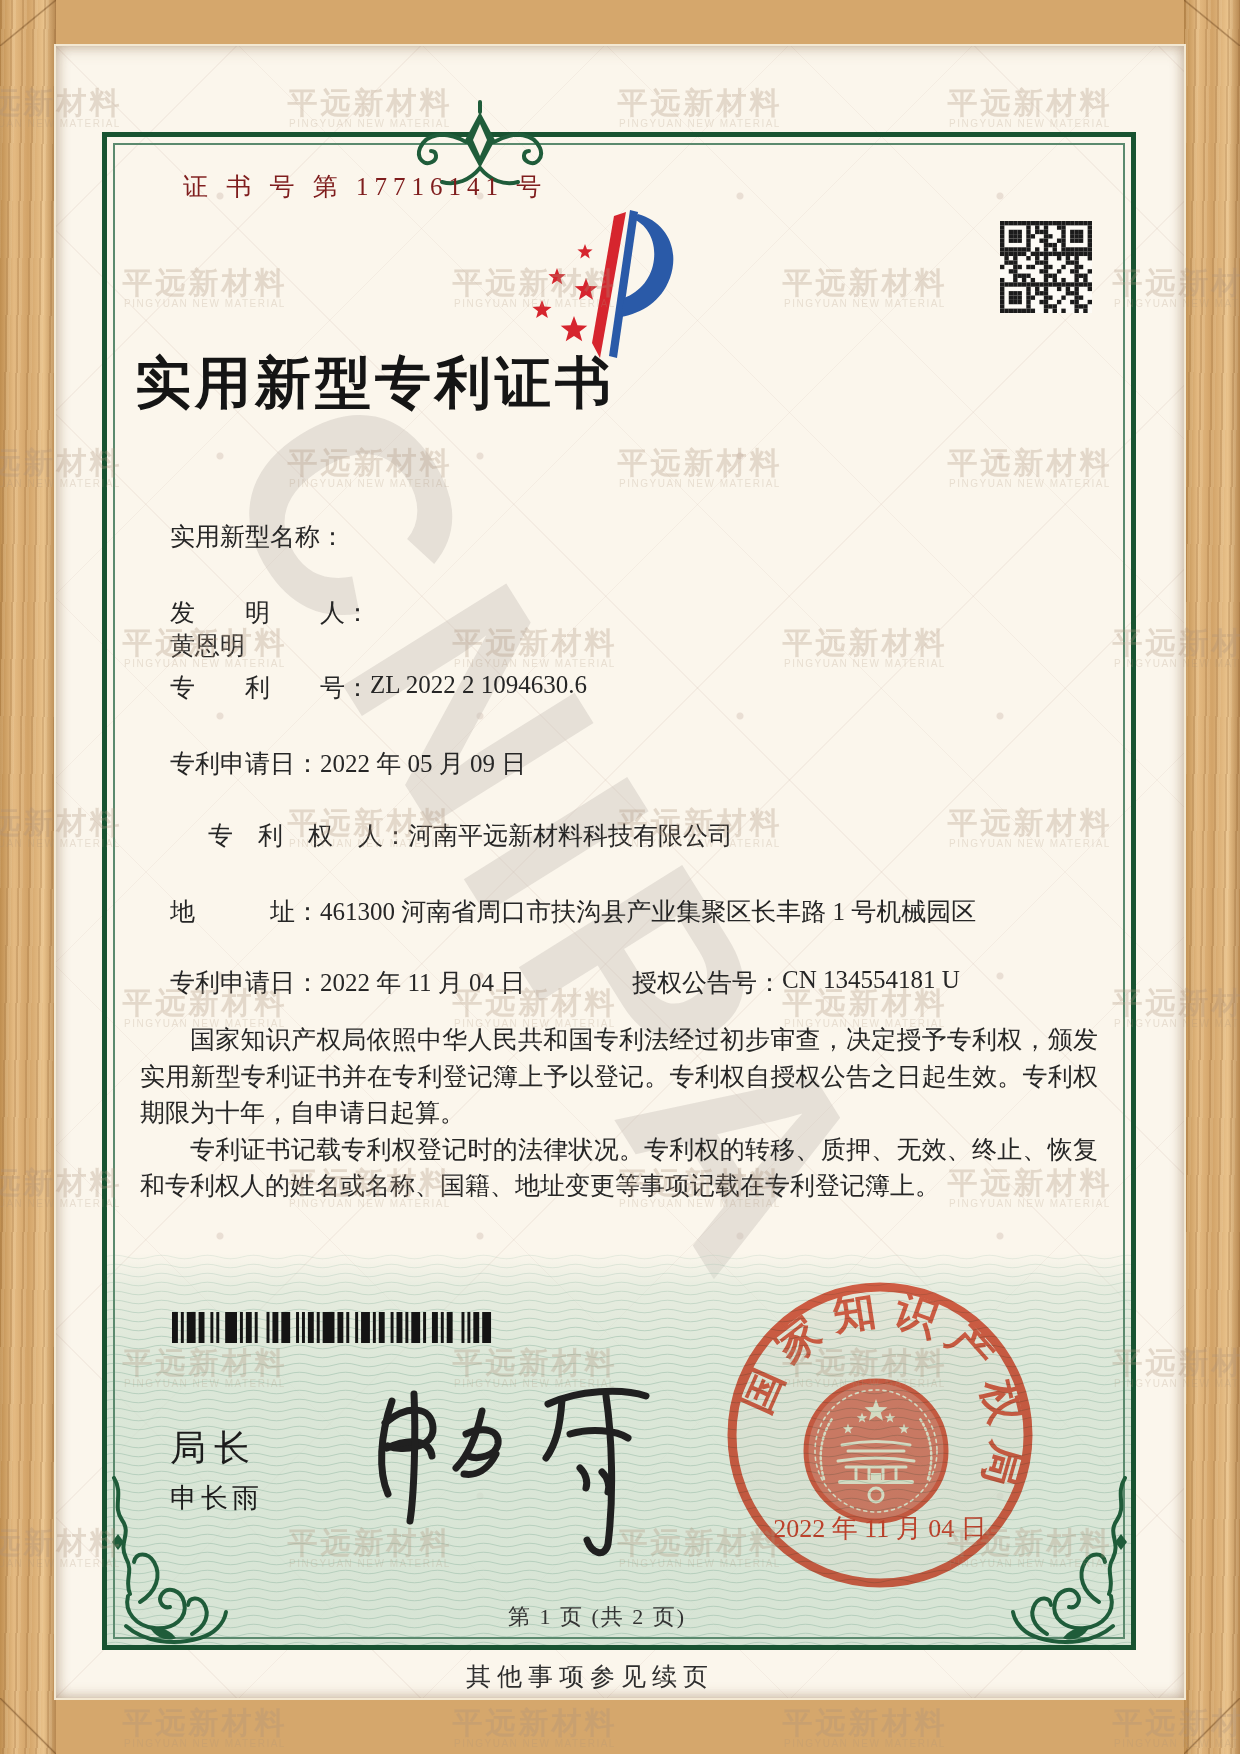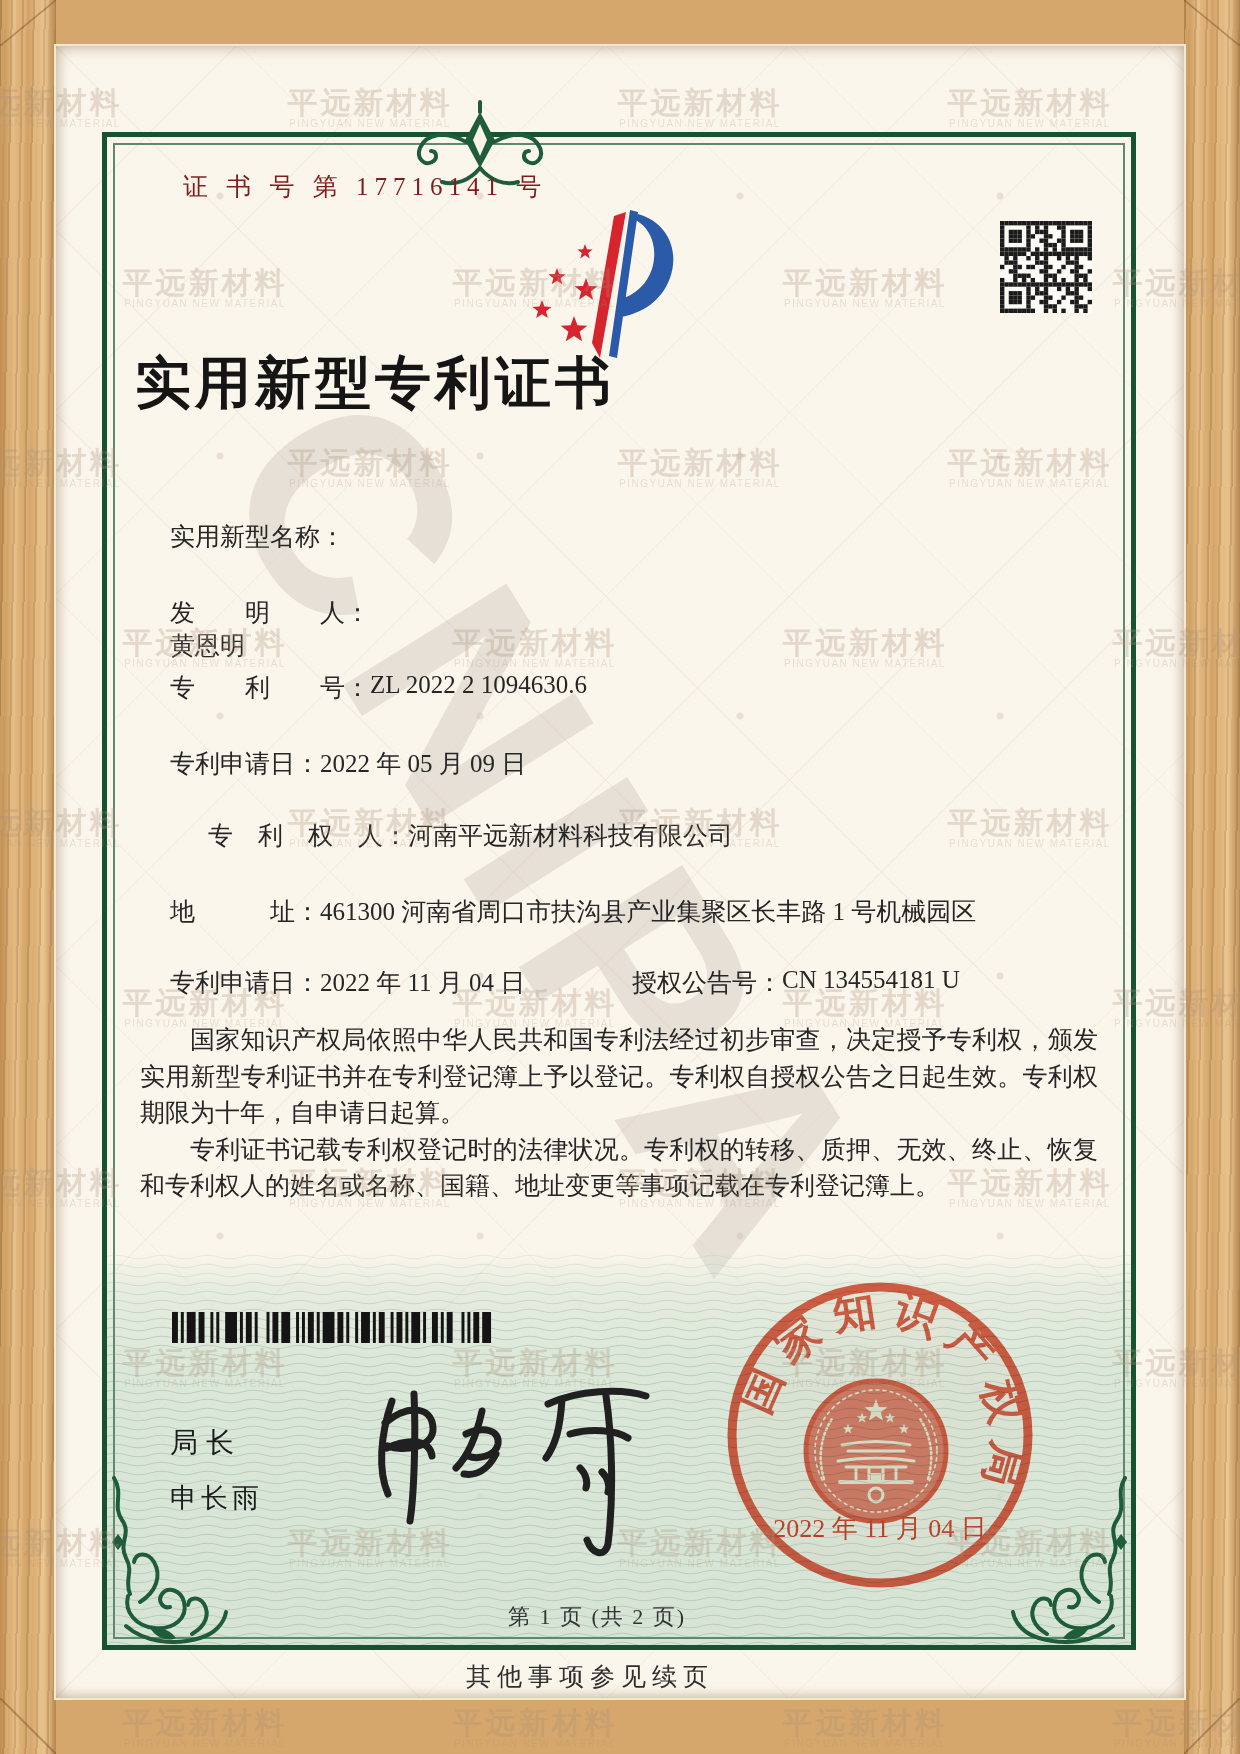"局长" #dirTitle { font-size: 28px -> 36px }
